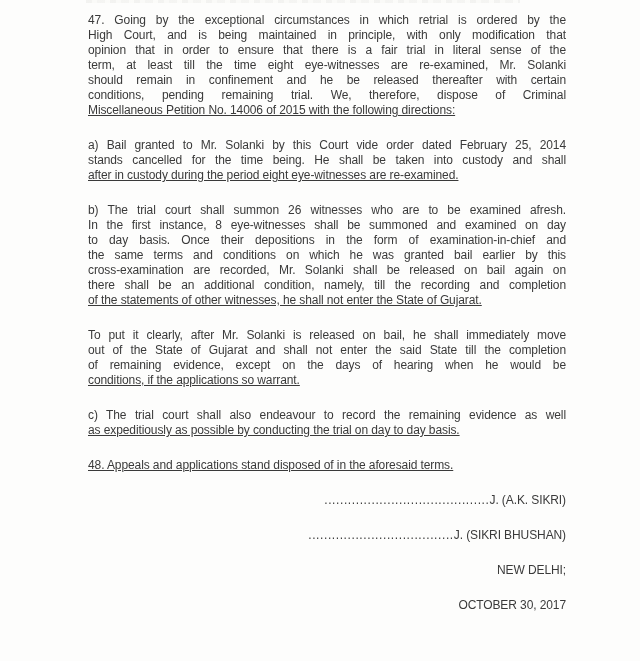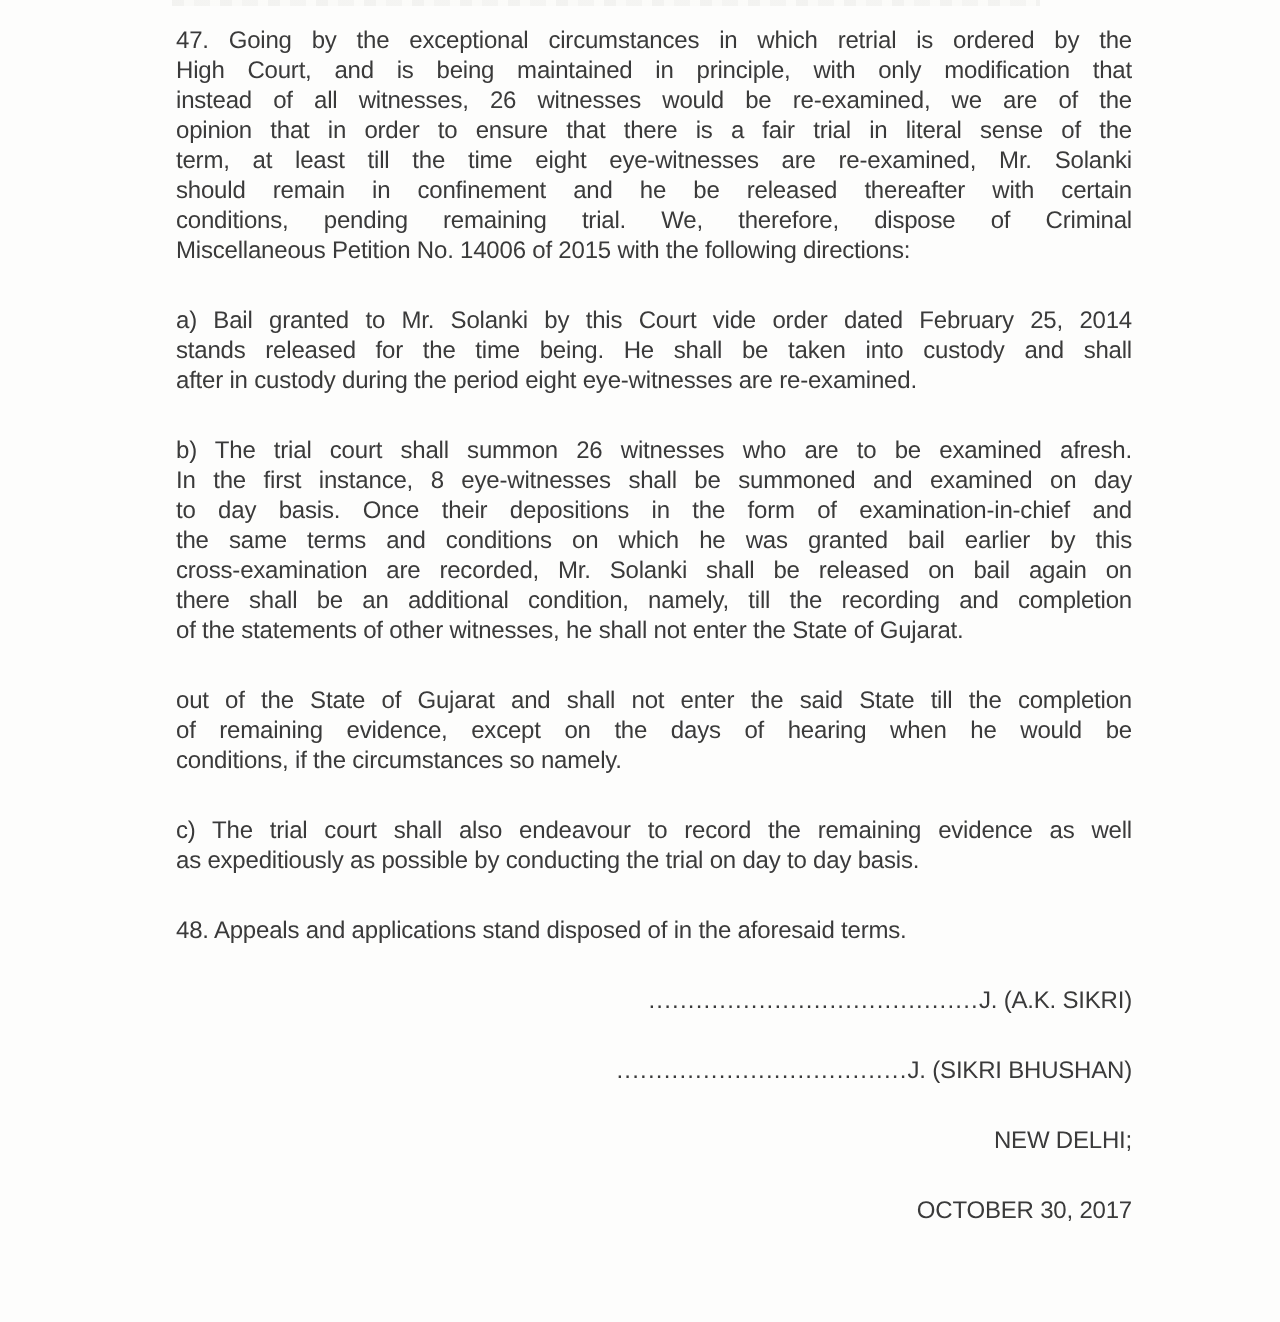"instead of all witnesses, 26" div.line { html: <div>instead of all witnesses, 26 witnesses would be re-examined, we are of the</div> -> none }
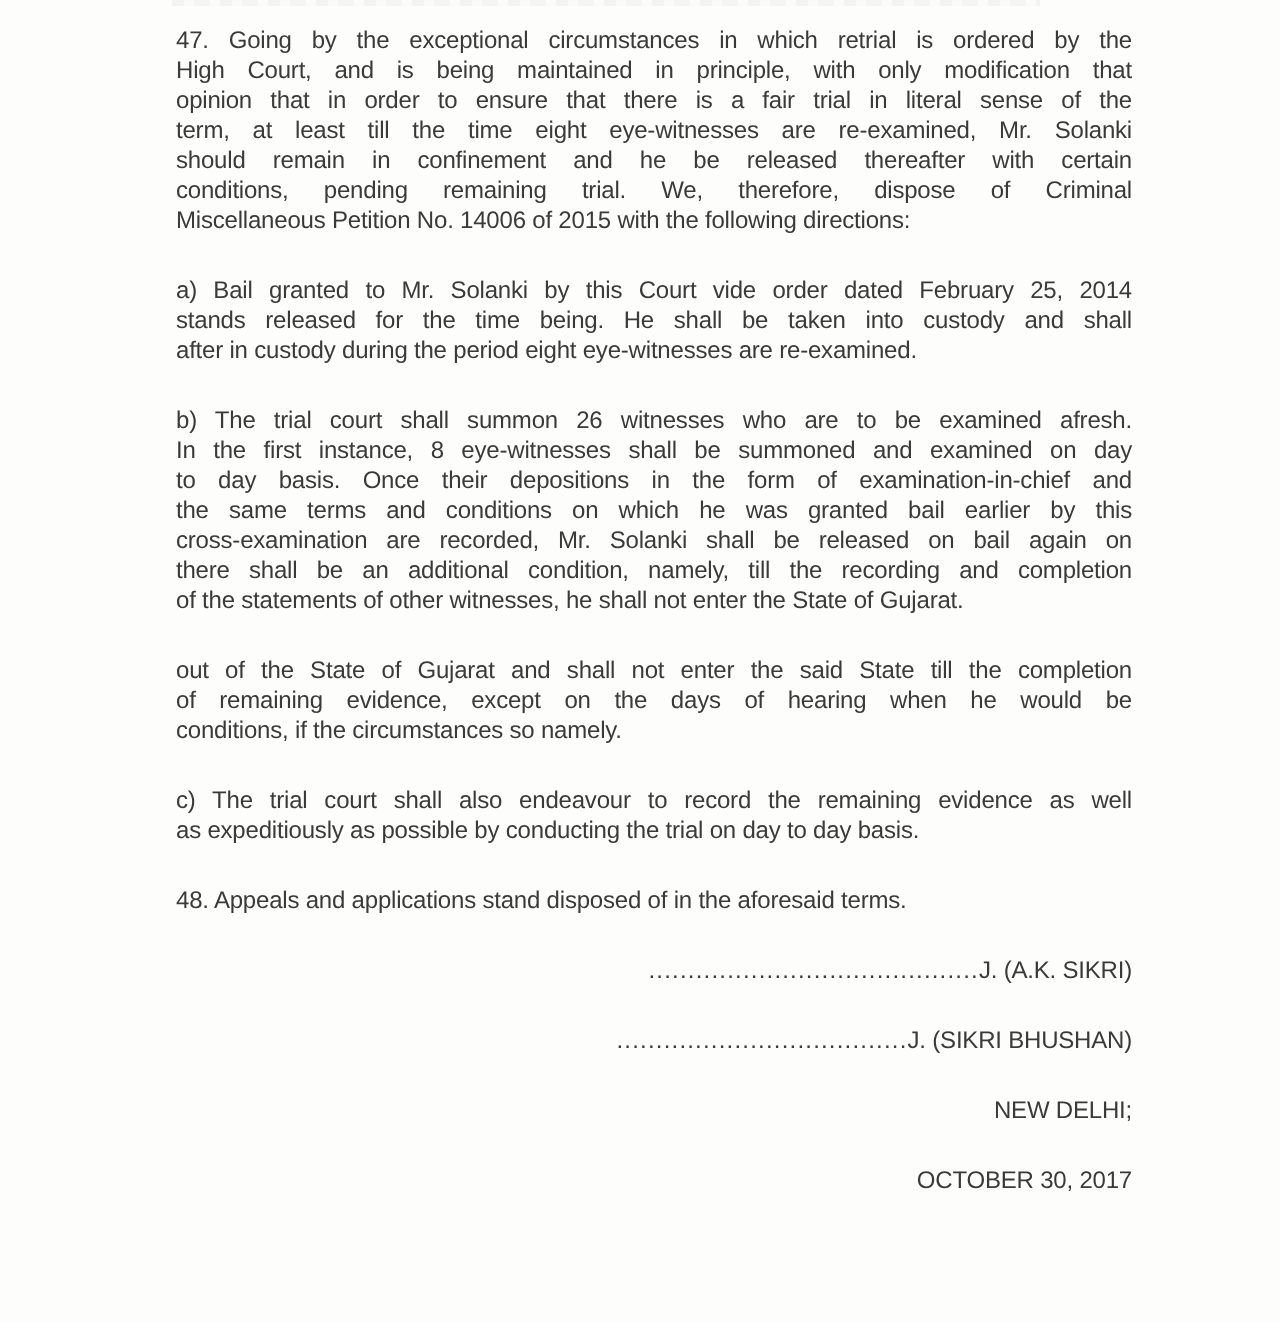"Miscellaneous Petition No. 14006 of" .line.last { text-decoration: none -> underline }
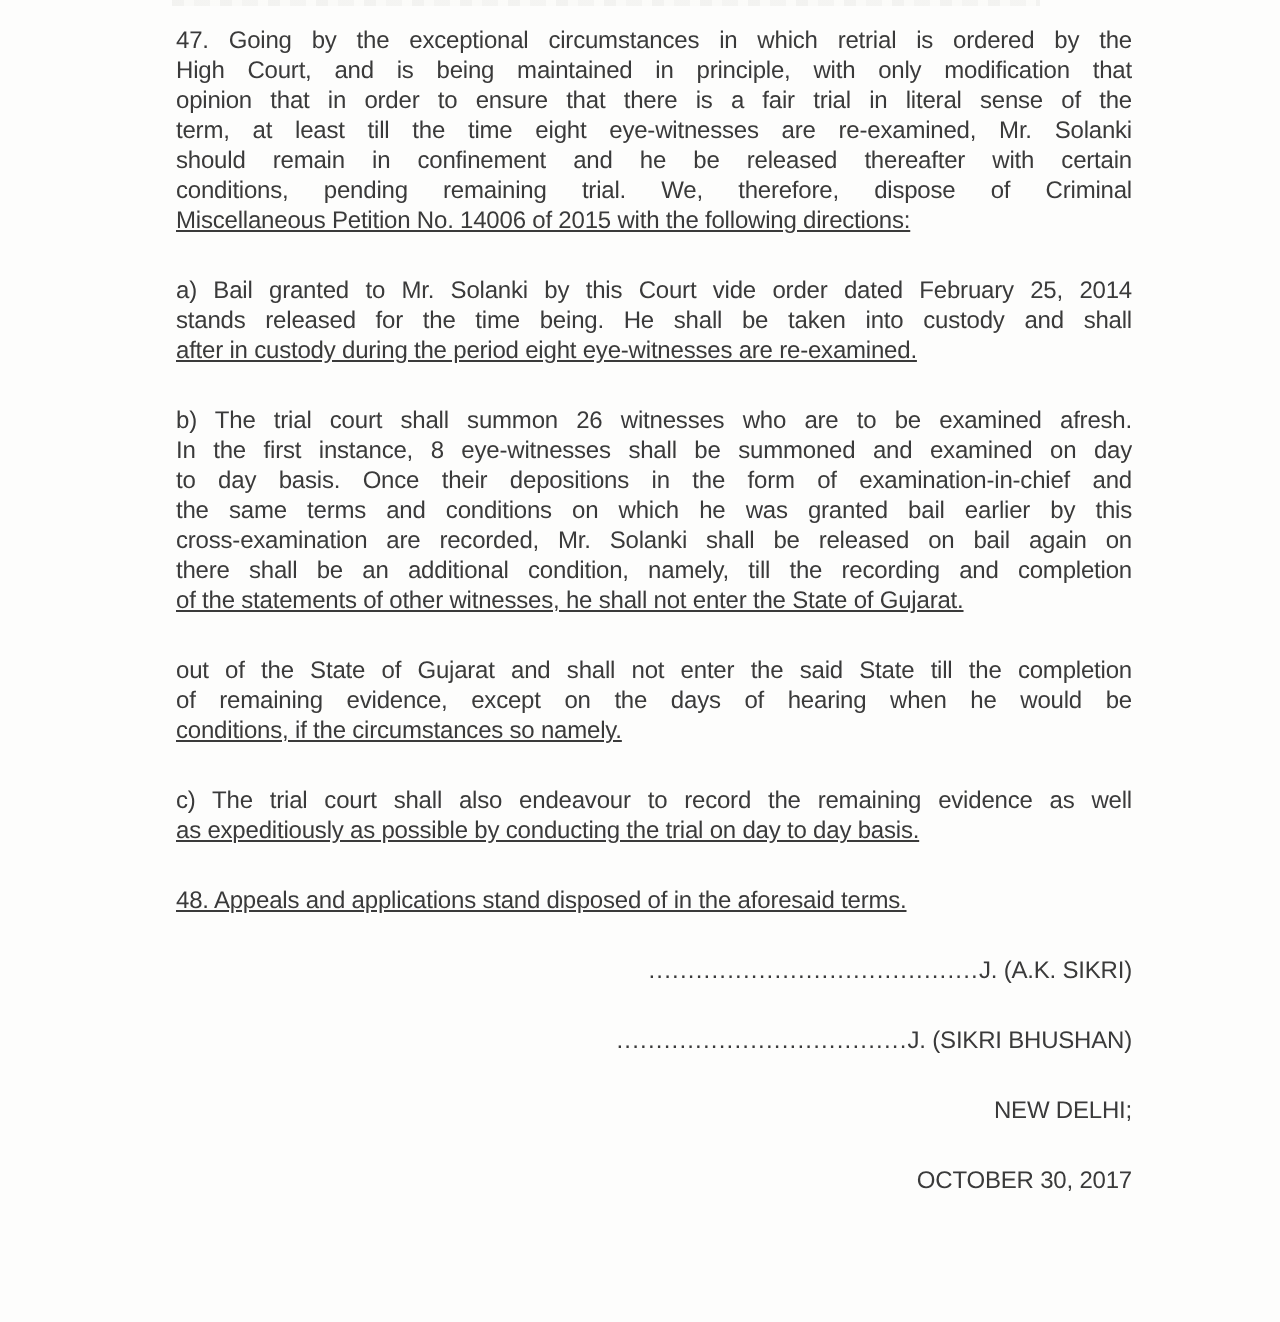"stands released for the time" div.line { text: released -> cancelled }
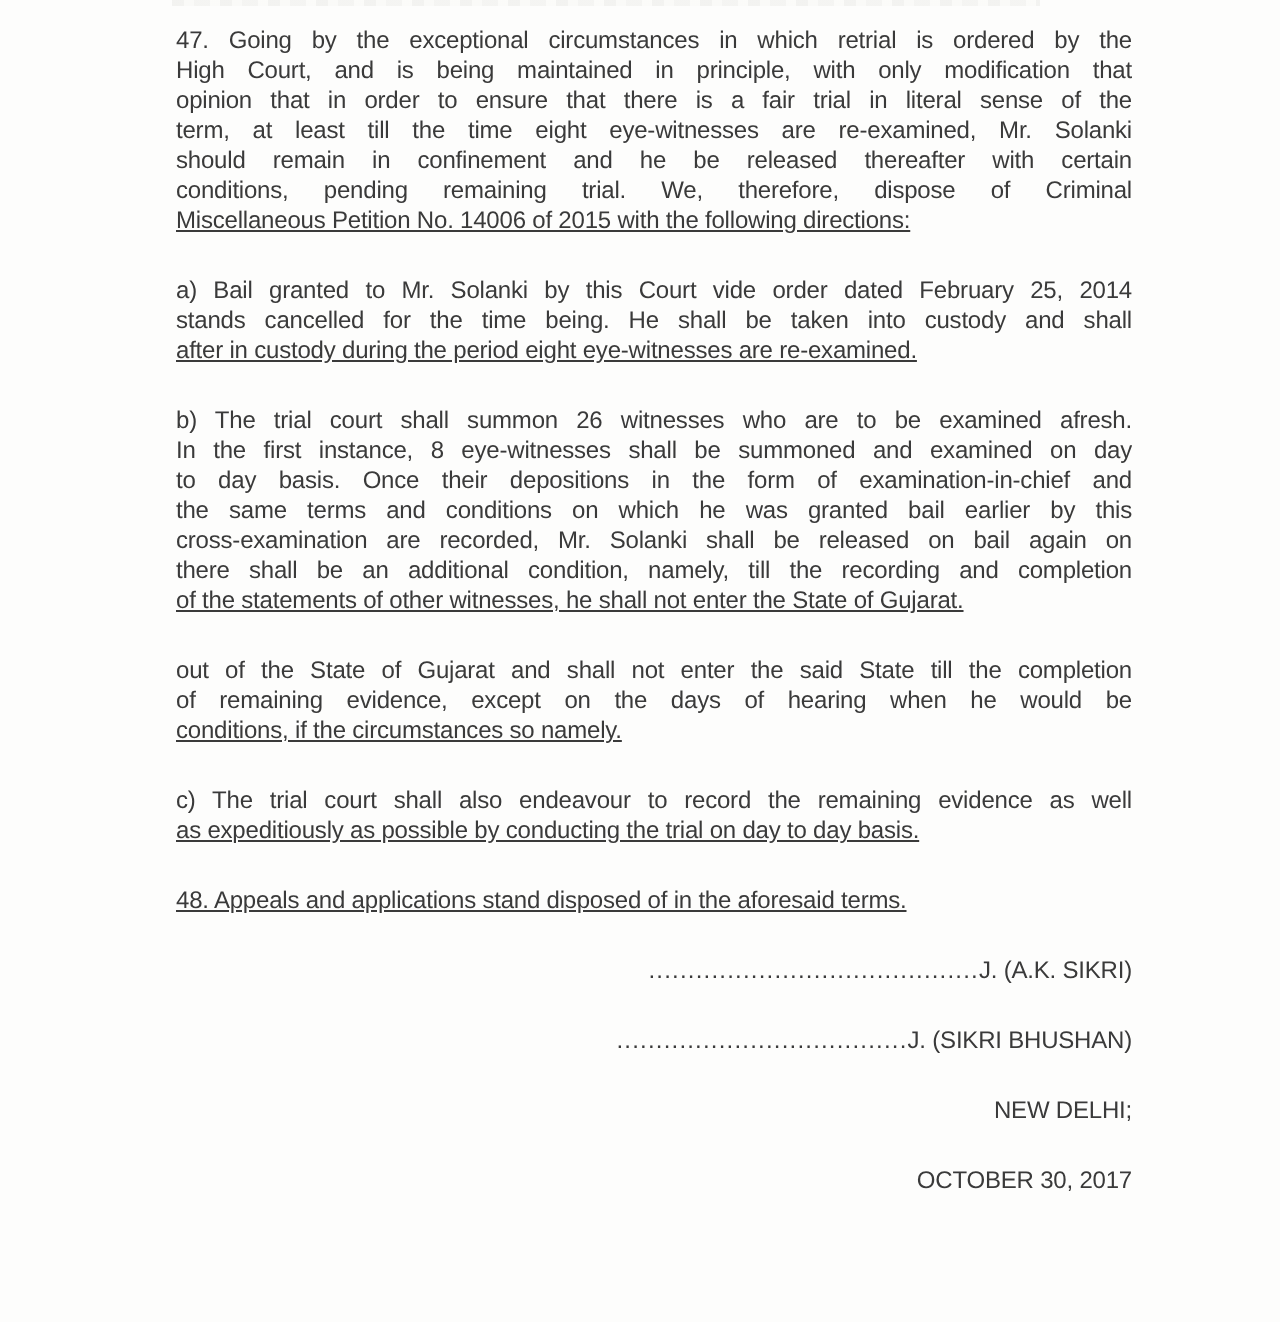"To put it clearly, after" div.line { html: none -> <div>To put it clearly, after Mr. Solanki is released on bail, he shall immediately move</div> }
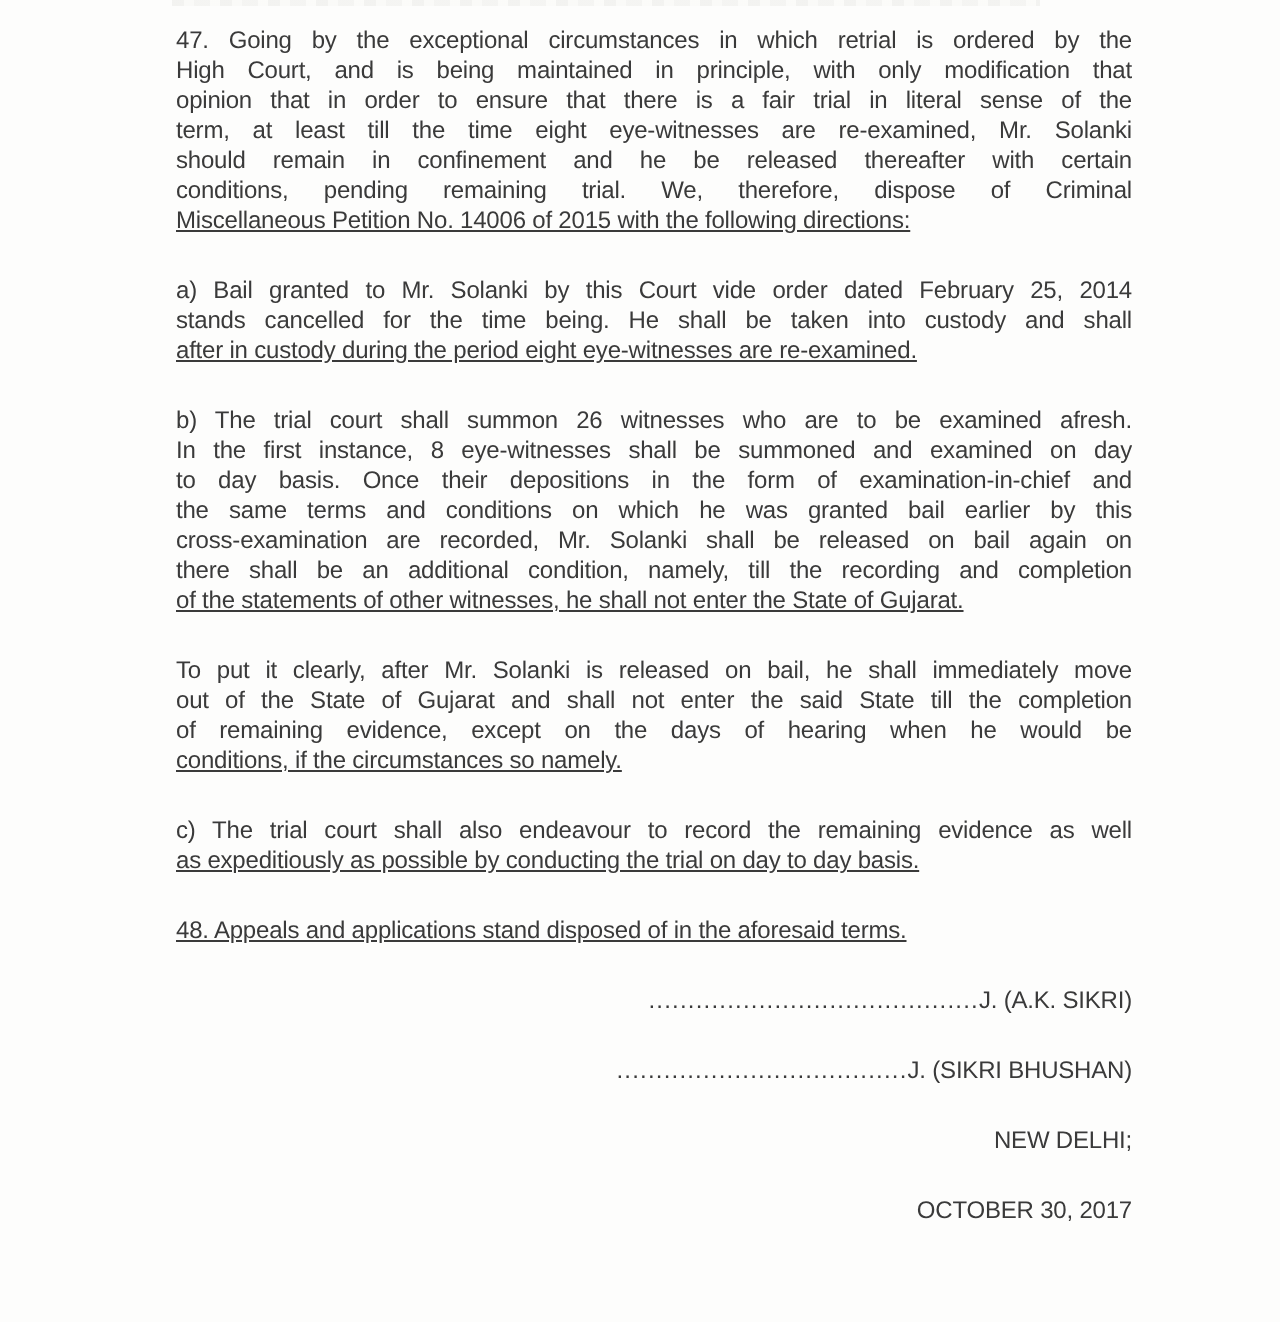"conditions, if the circumstances so" div.line { text: circumstances so namely -> applications so warrant }
